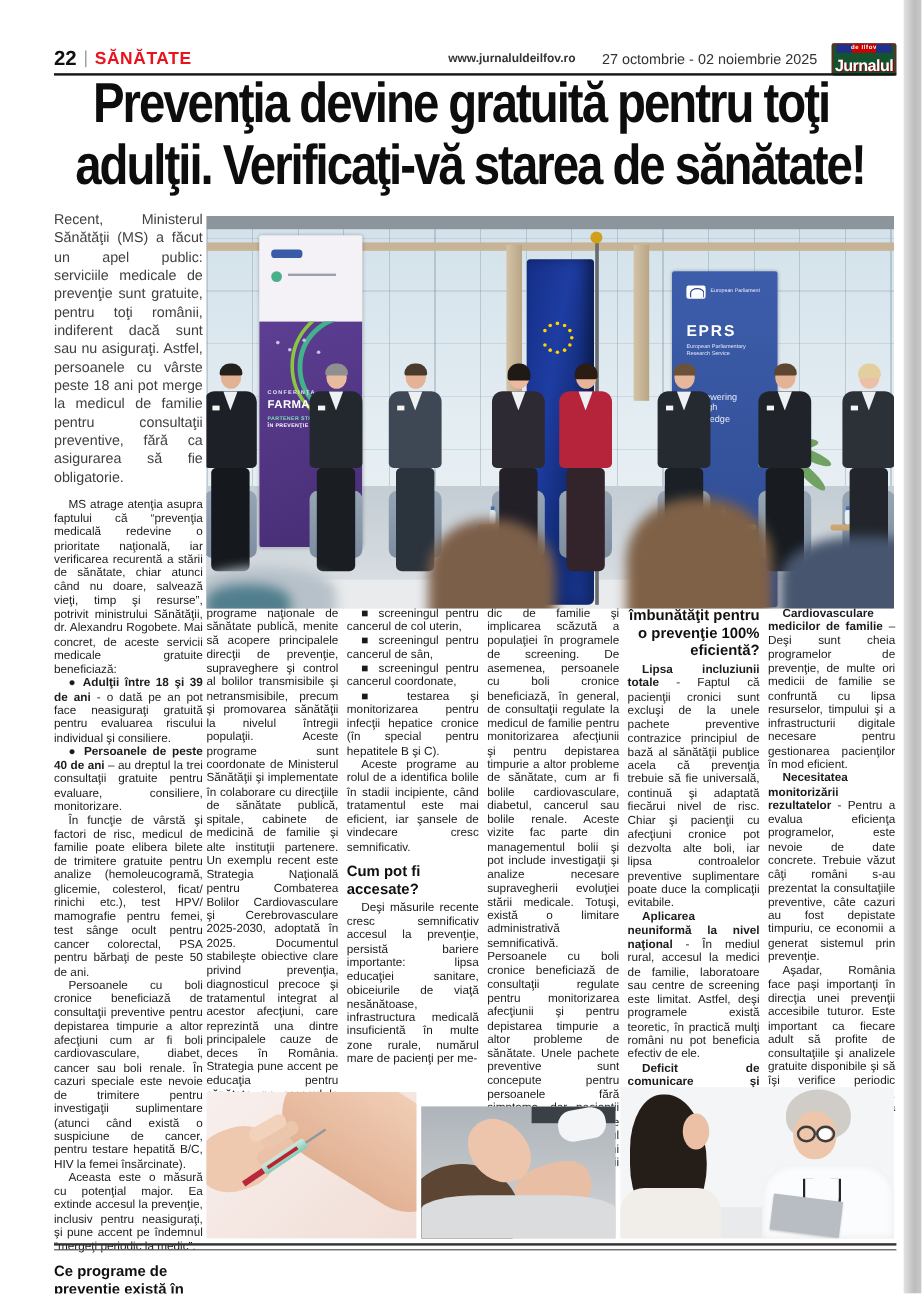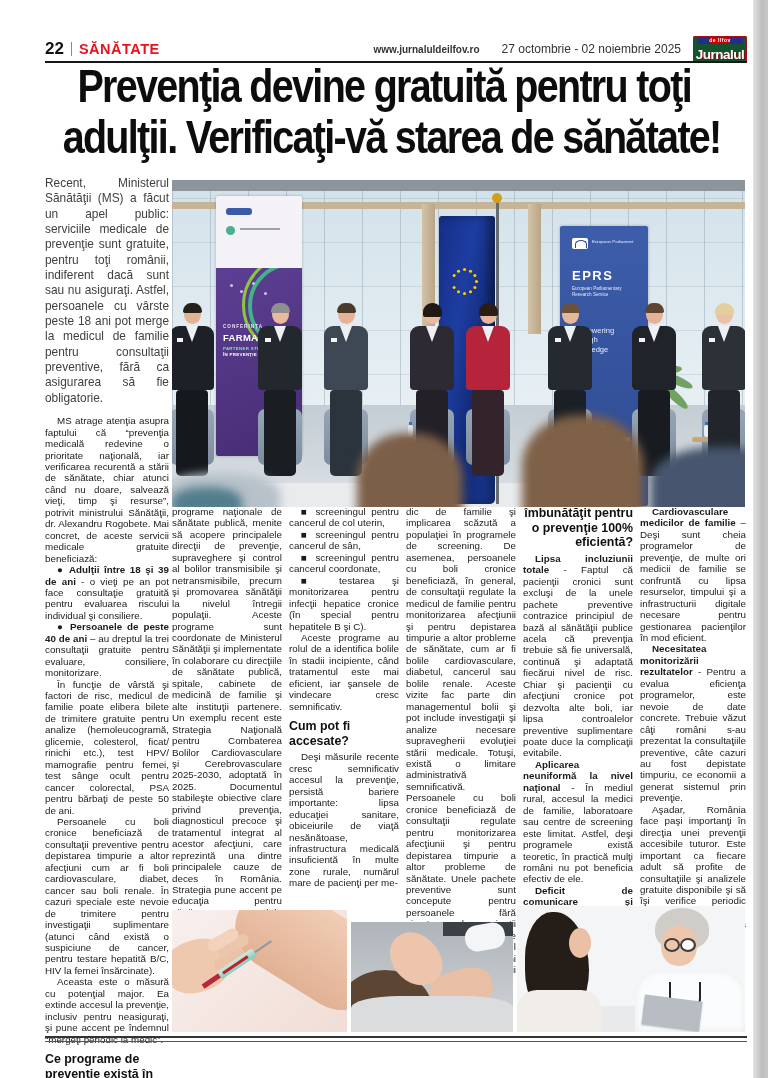"- o vieţi pe an" span { text: vieţi pe an pot face consultaţie -> dată pe an pot face neasiguraţi }
